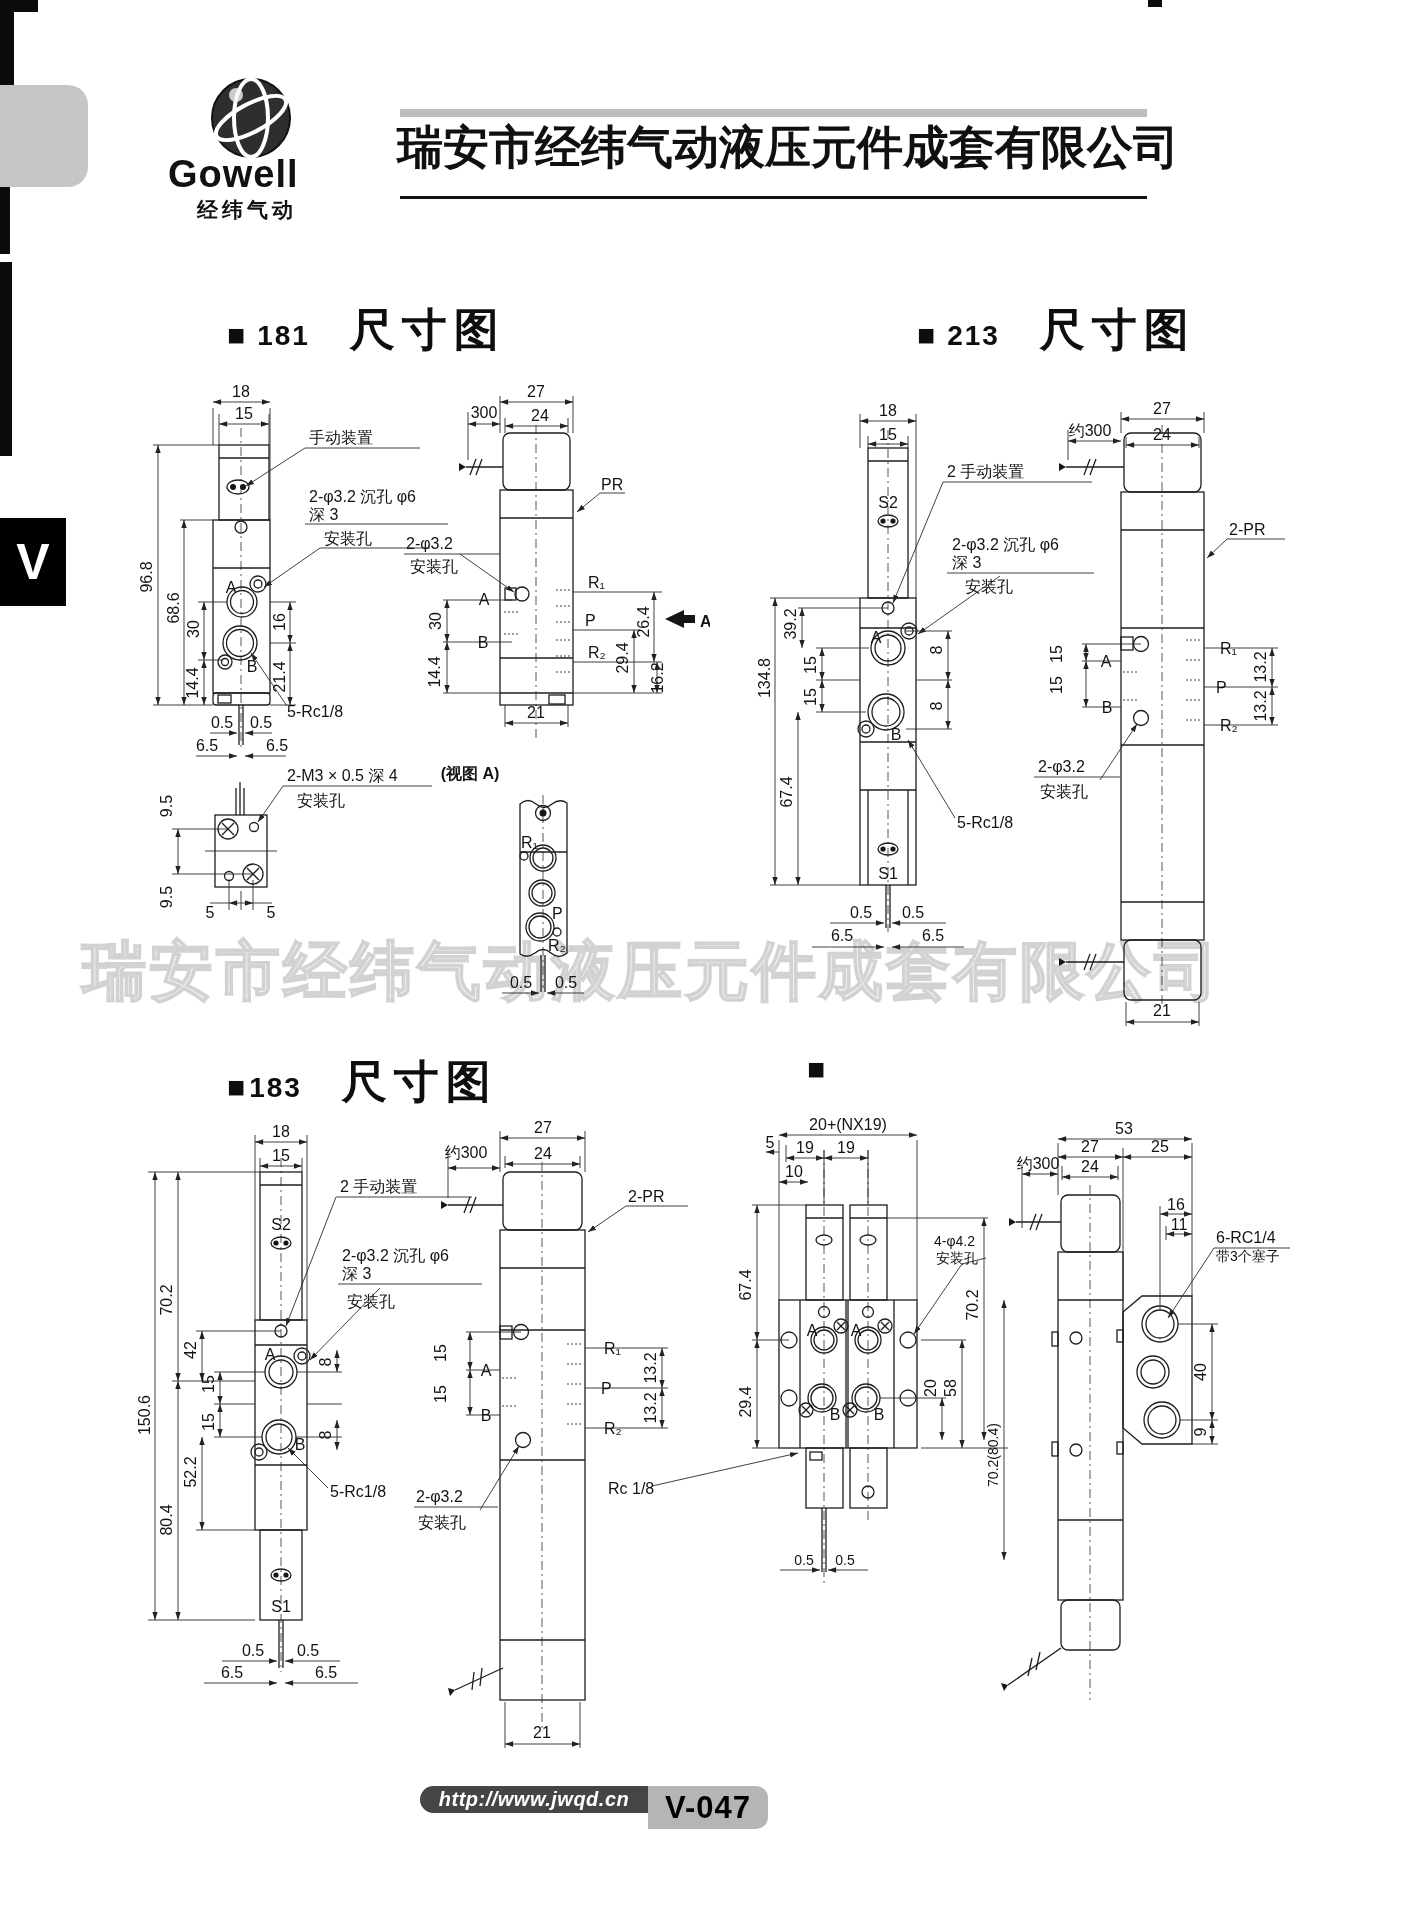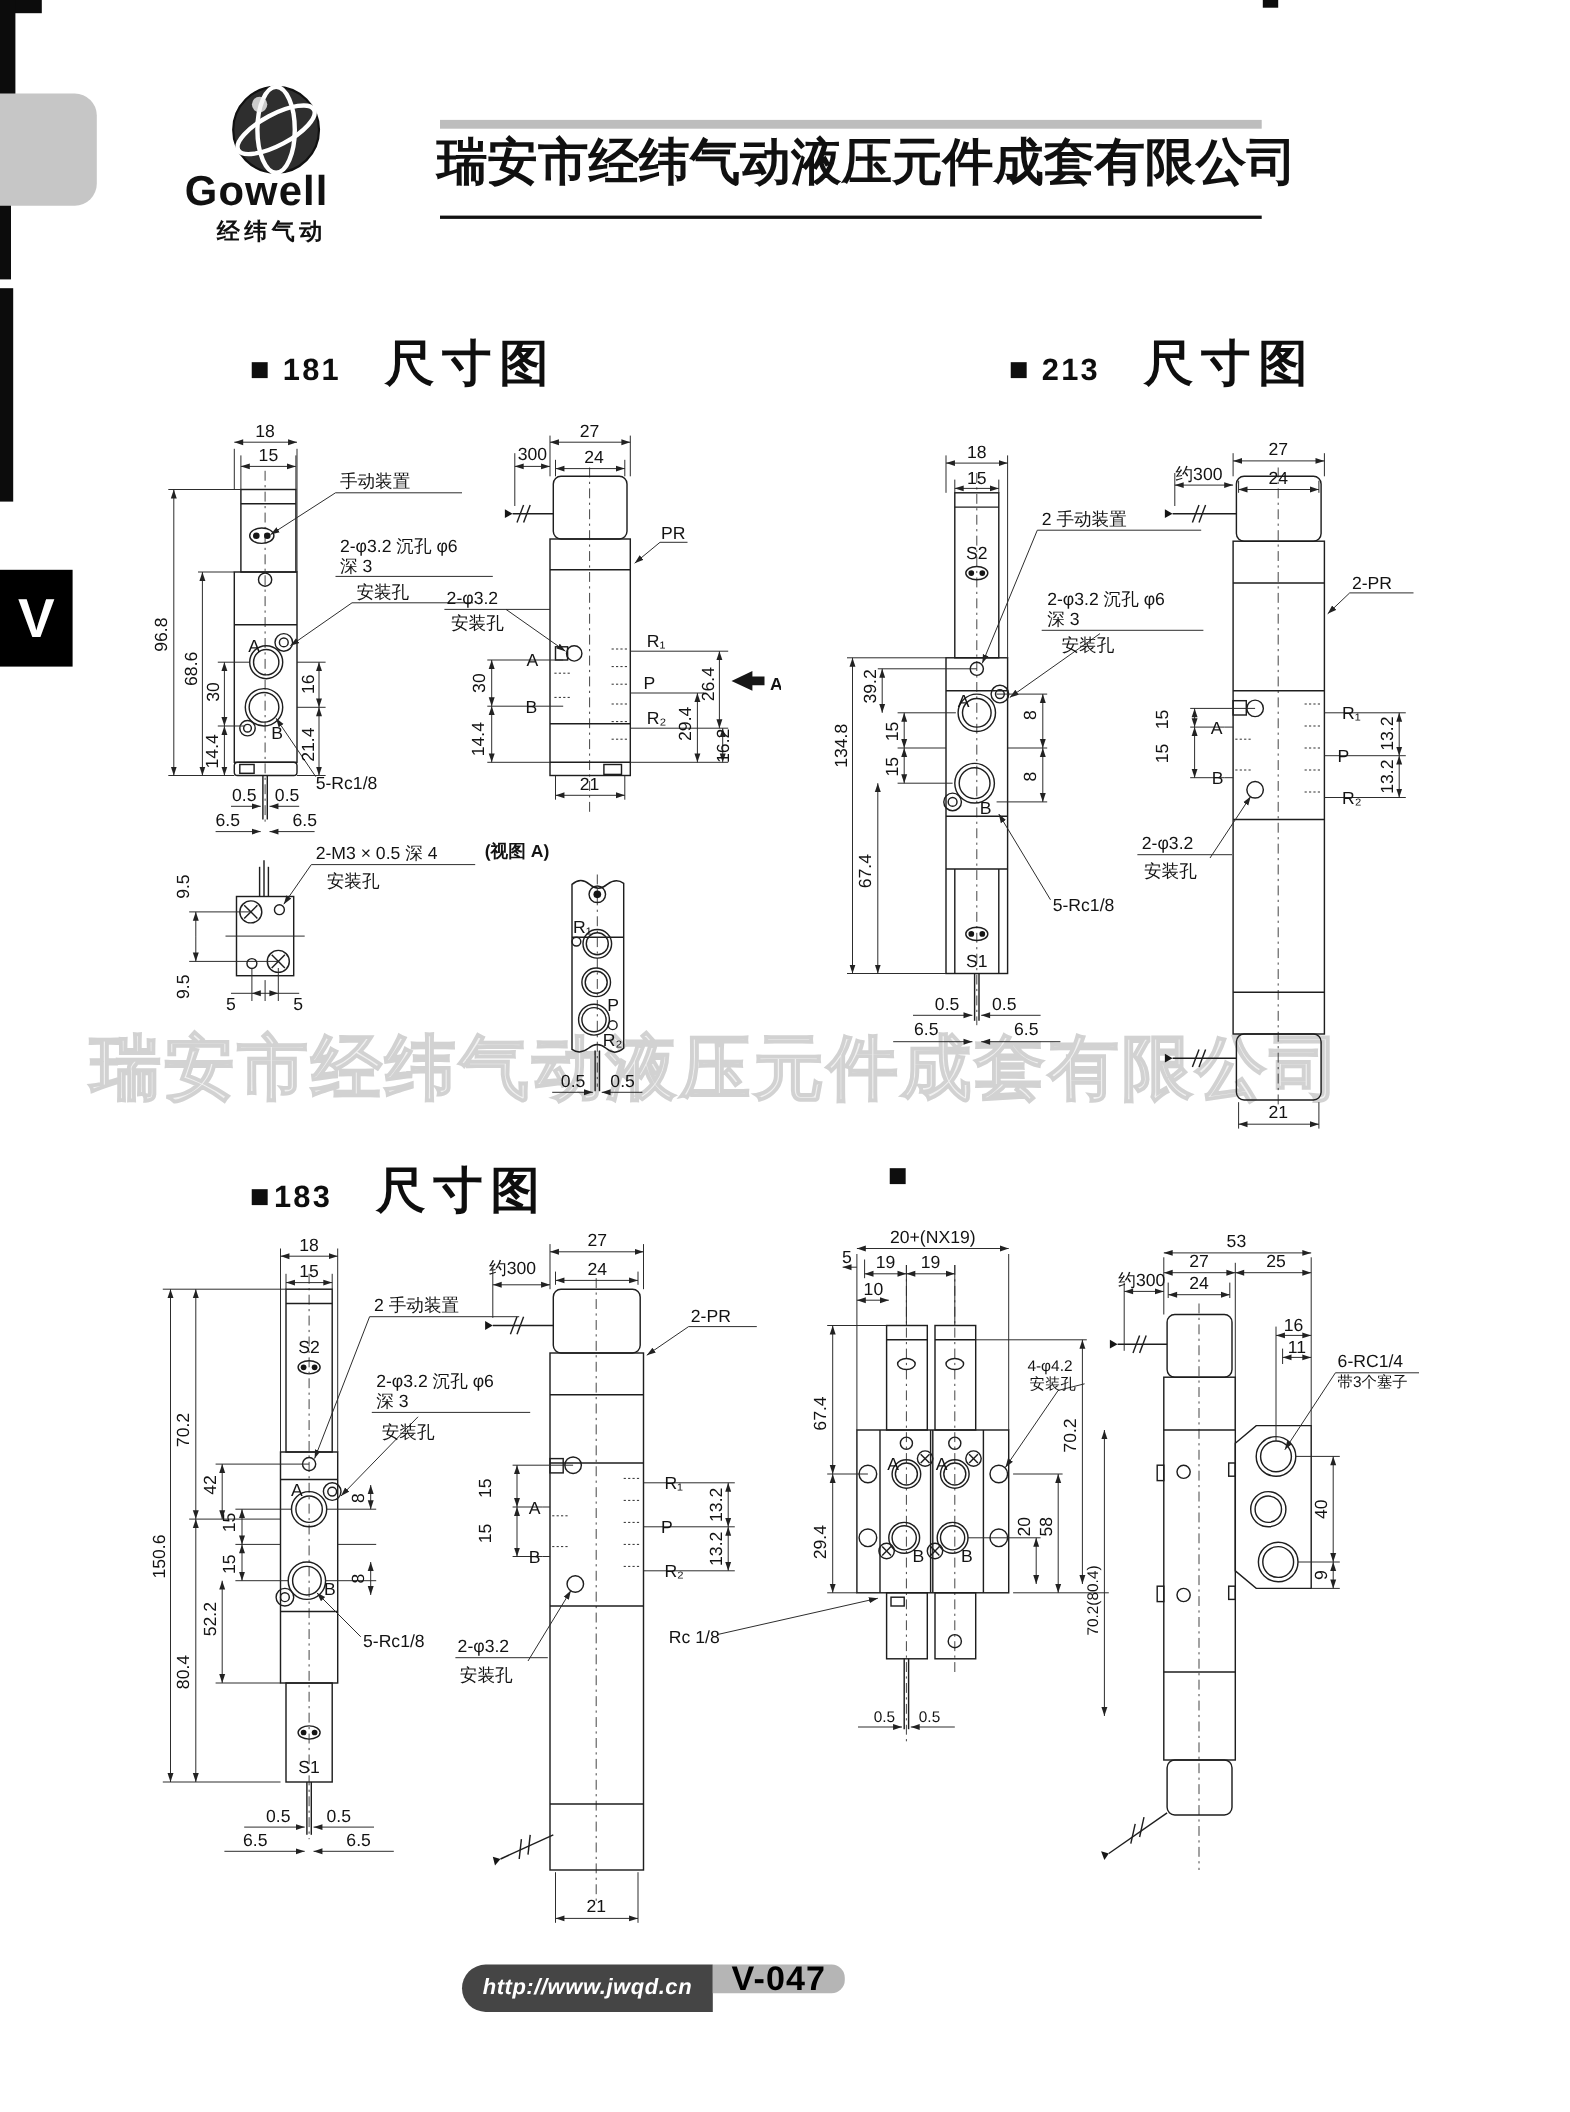"http://www.jwqd.cn" div.abs { height: 43px -> 27px }
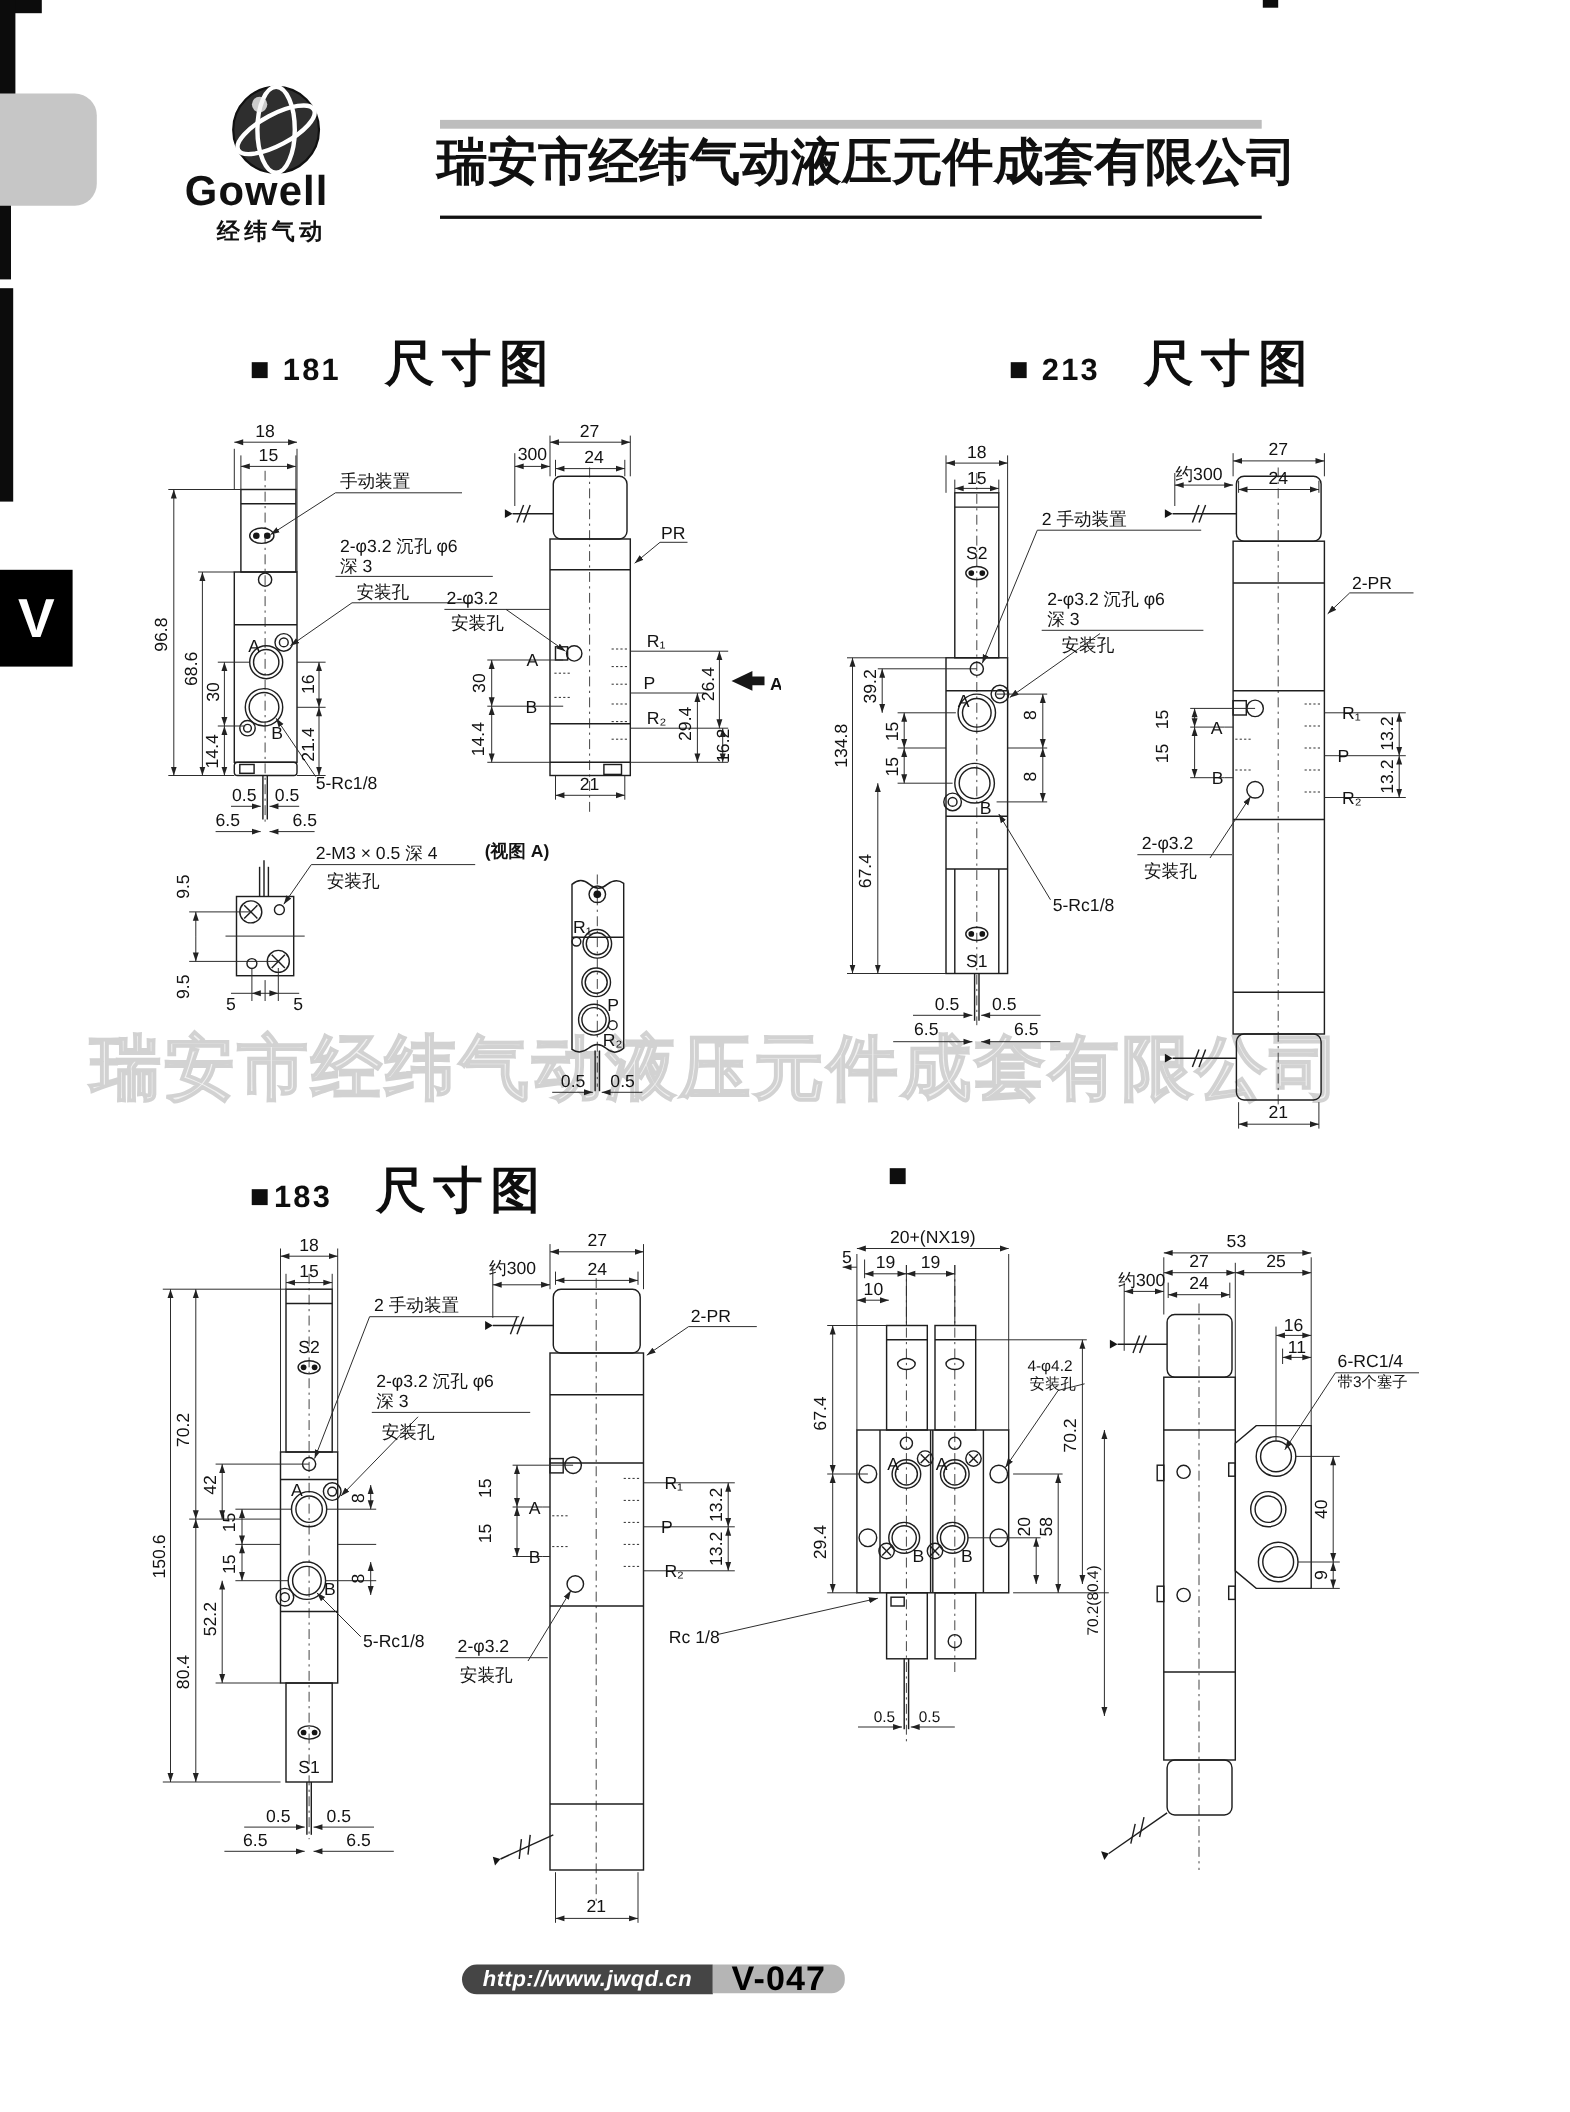"V-047" div.abs { height: 26px -> 43px }
